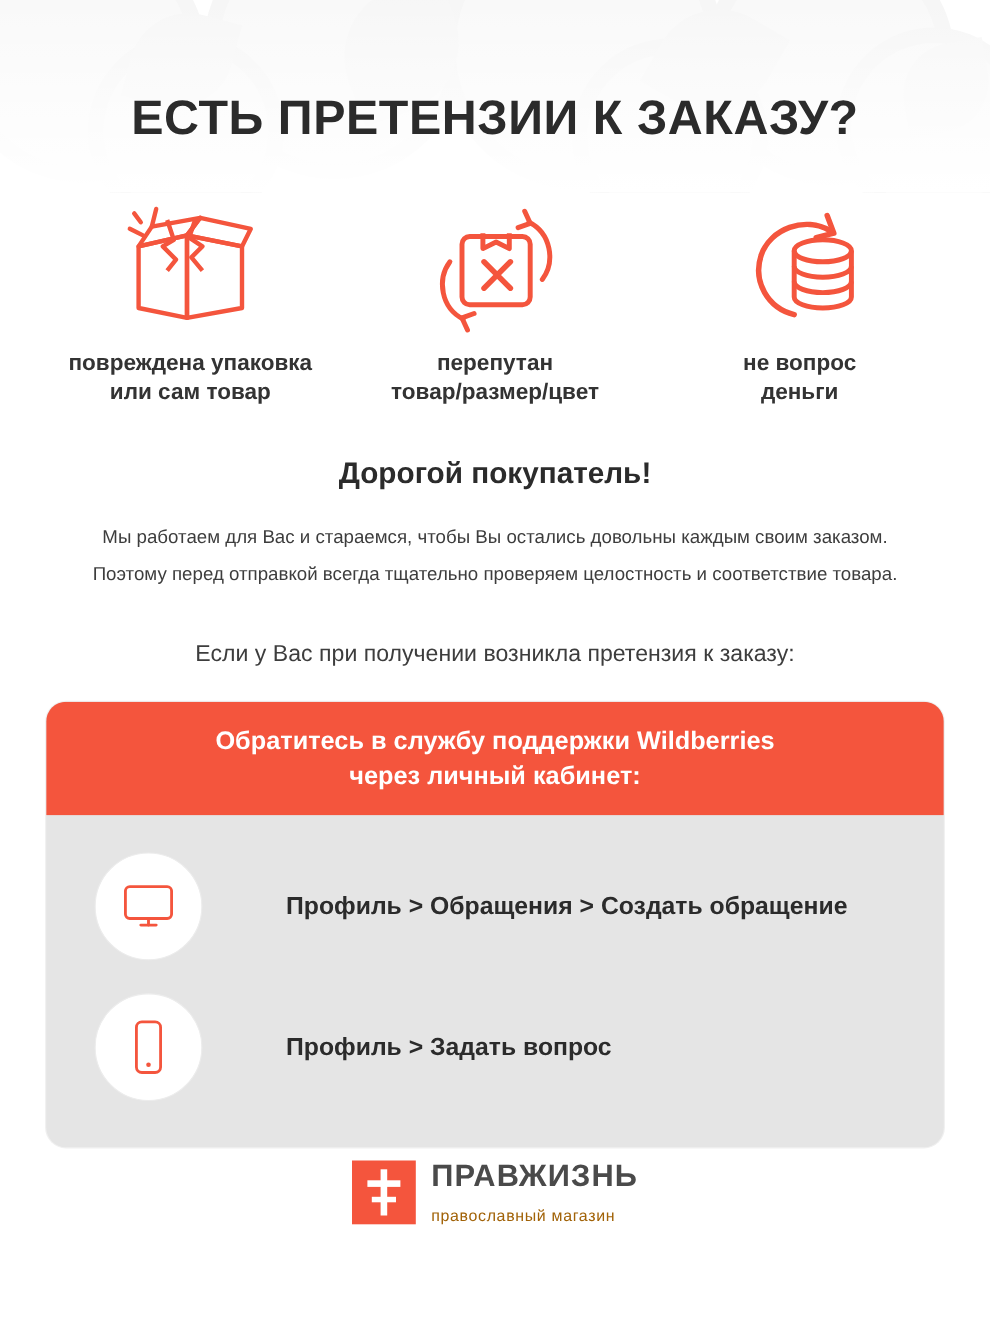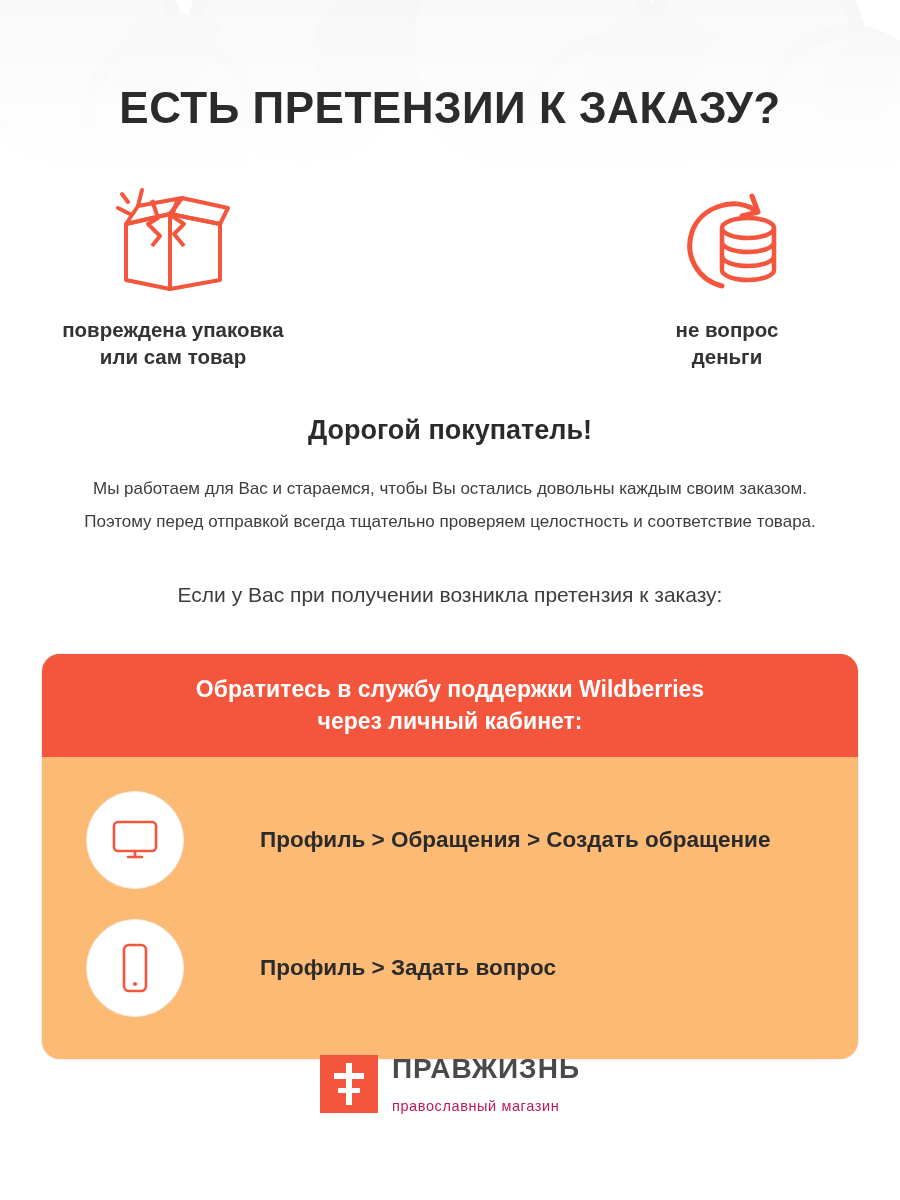"перепутан" div.reason { html: none -> <div> <div> <svg> <rect></rect> <path></path> <path></path> <path></path> <path></path> <path></path> <path></path> </svg> </div> <div> <div>перепутан</div> <div>товар/размер/цвет</div> </div> </div> }
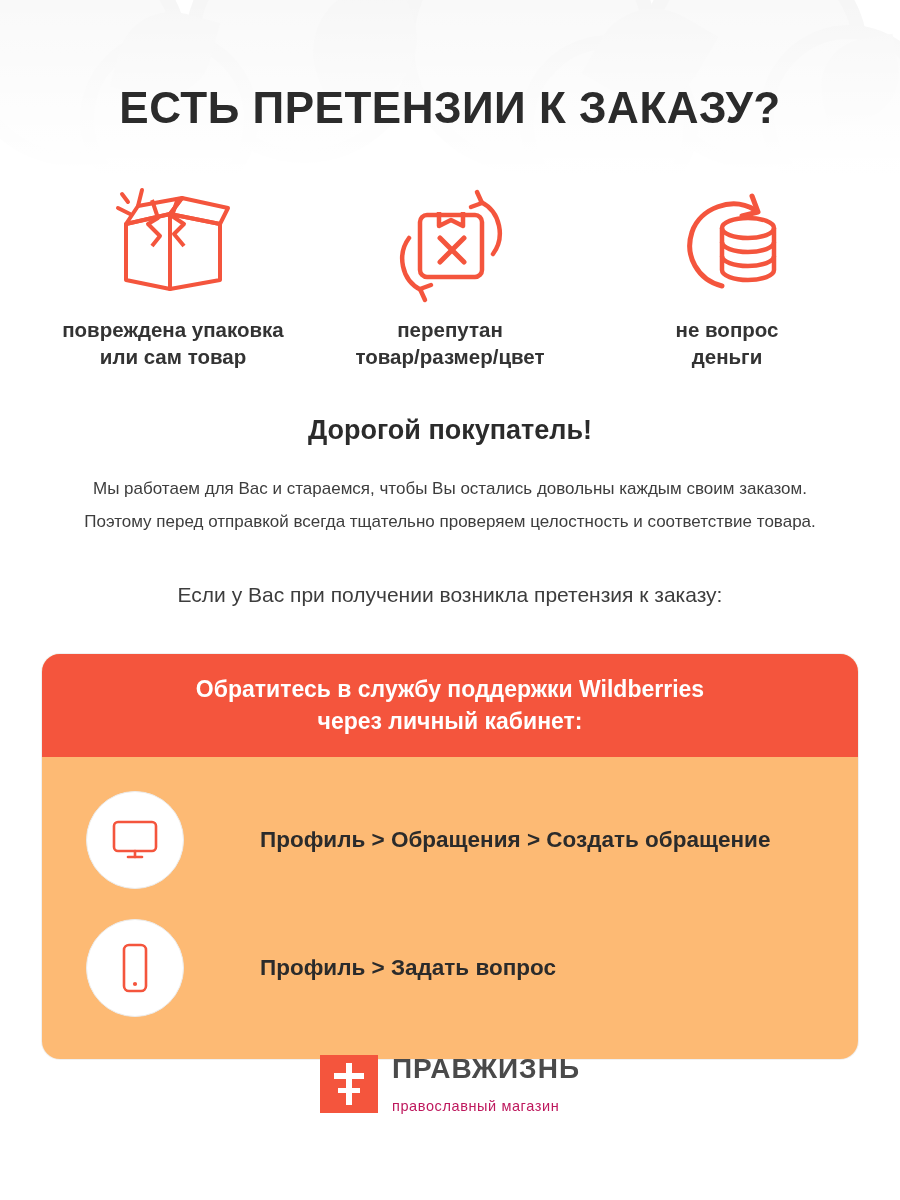"Обратитесь в службу поддержки" .card { background: #fdba74 -> #e5e5e5; margin-top: 16px -> none }
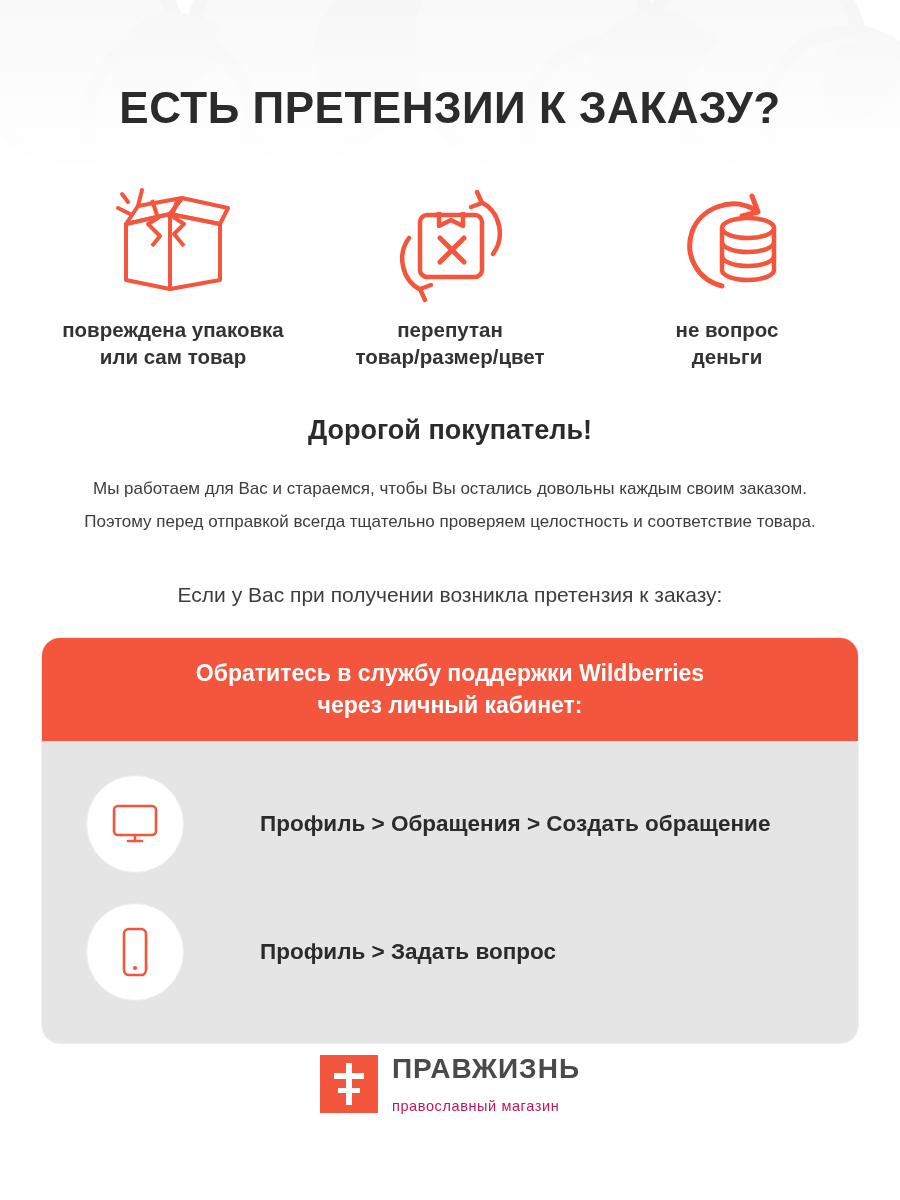"православный магазин" .logo-sub { color: #be185d -> #a16207 }
